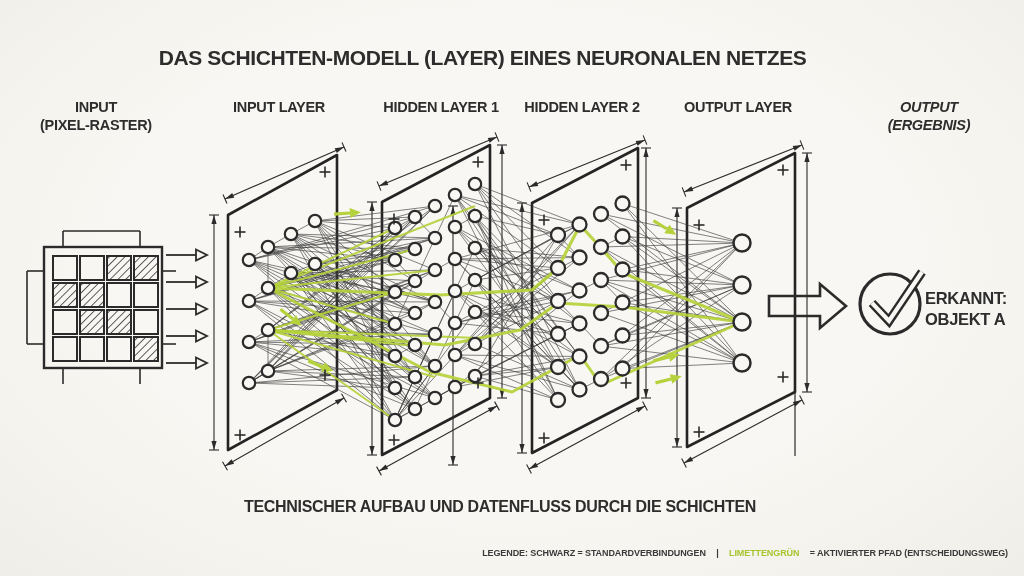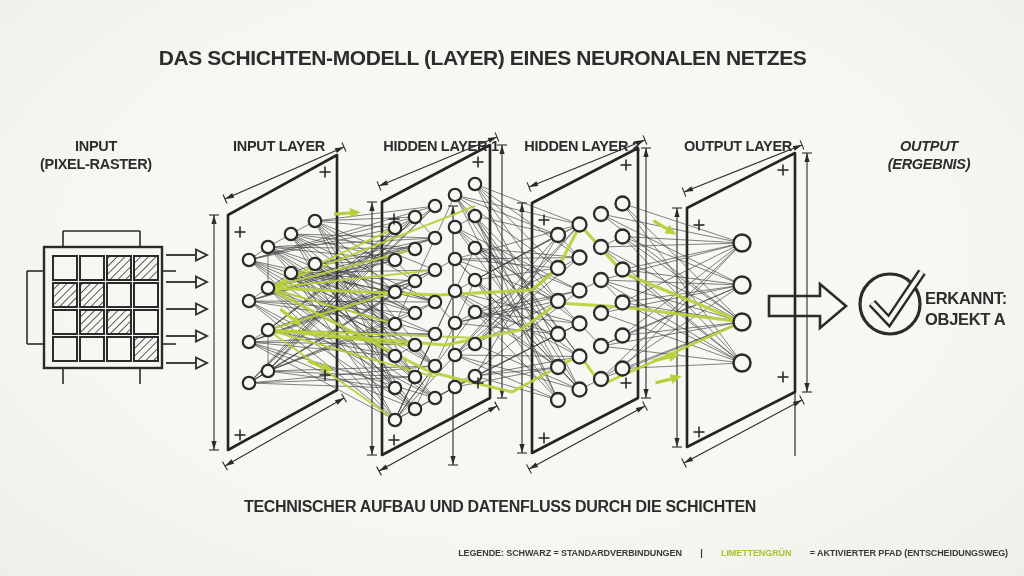"INPUT" .collbl { margin-top: 39px -> none }
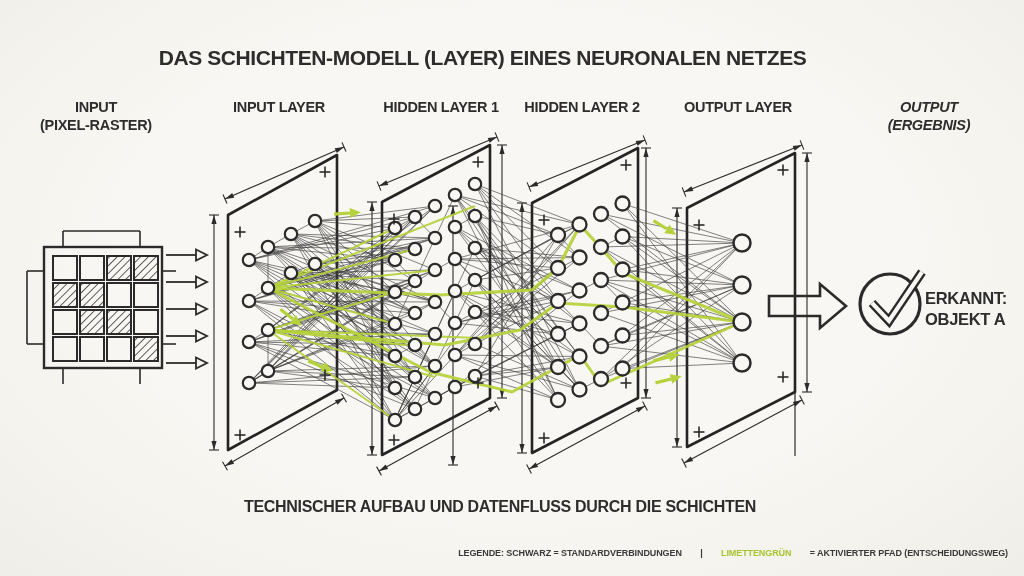"LEGENDE: SCHWARZ = STANDARDVERBINDUNGEN" .legend span { margin-left: 16px -> 8px }
